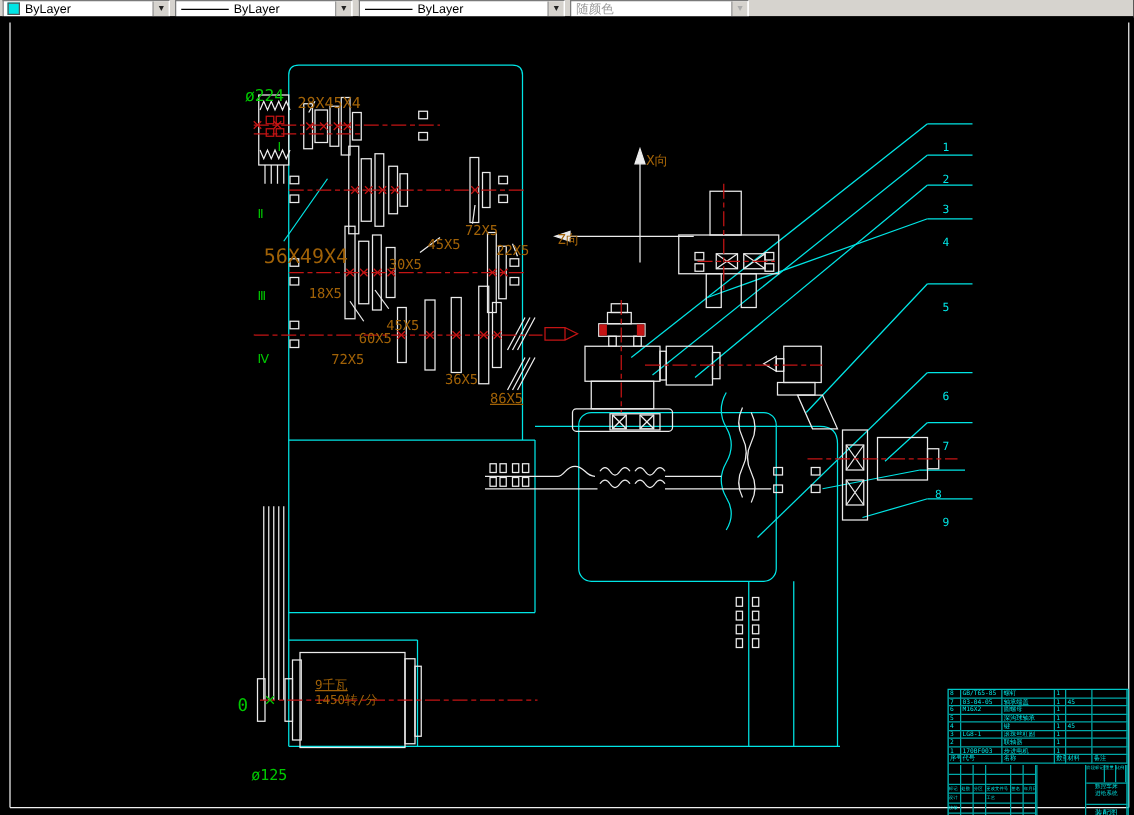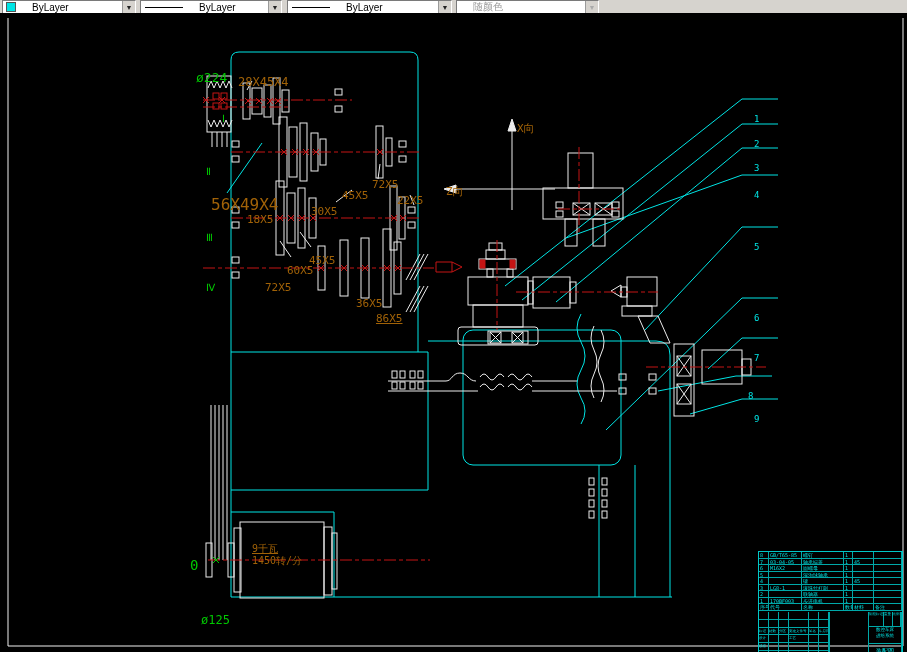"ByLayer" .combo .cval { margin-left: 16px -> 4px }
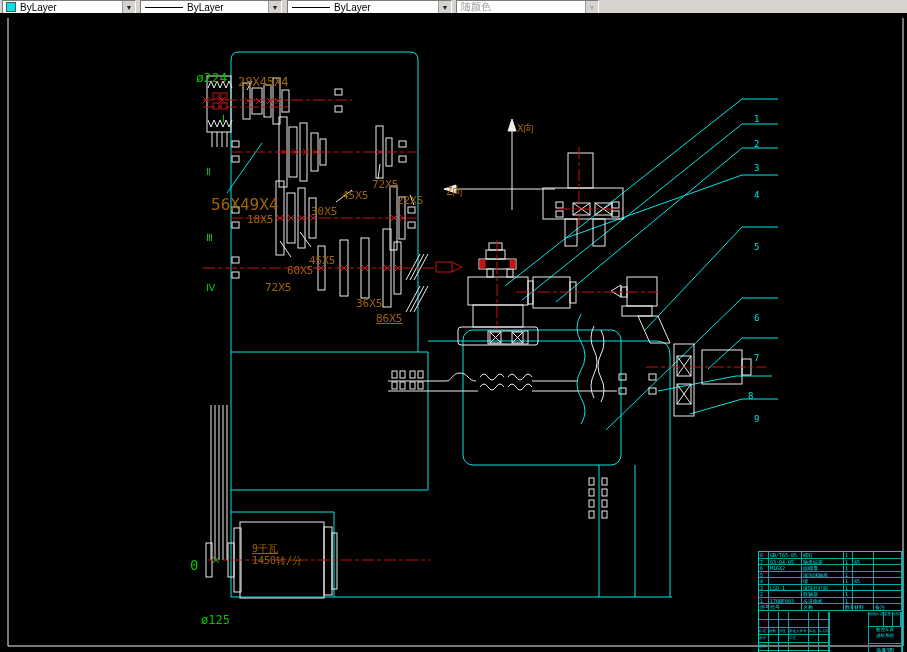"18X5" div.lbl { top: 201px -> 216px }
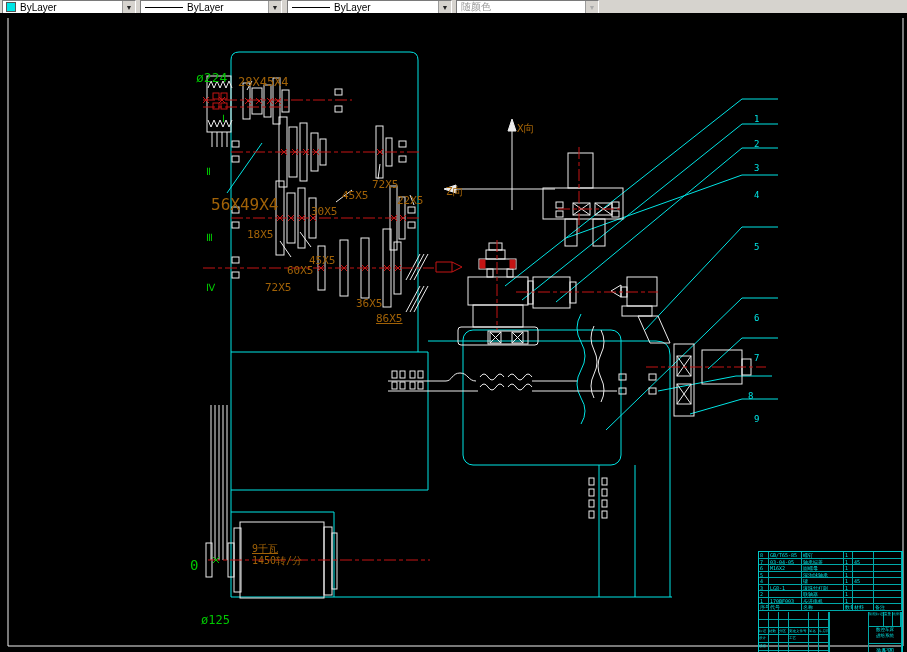"86X5" div.lbl { left: 376px -> 392px }
